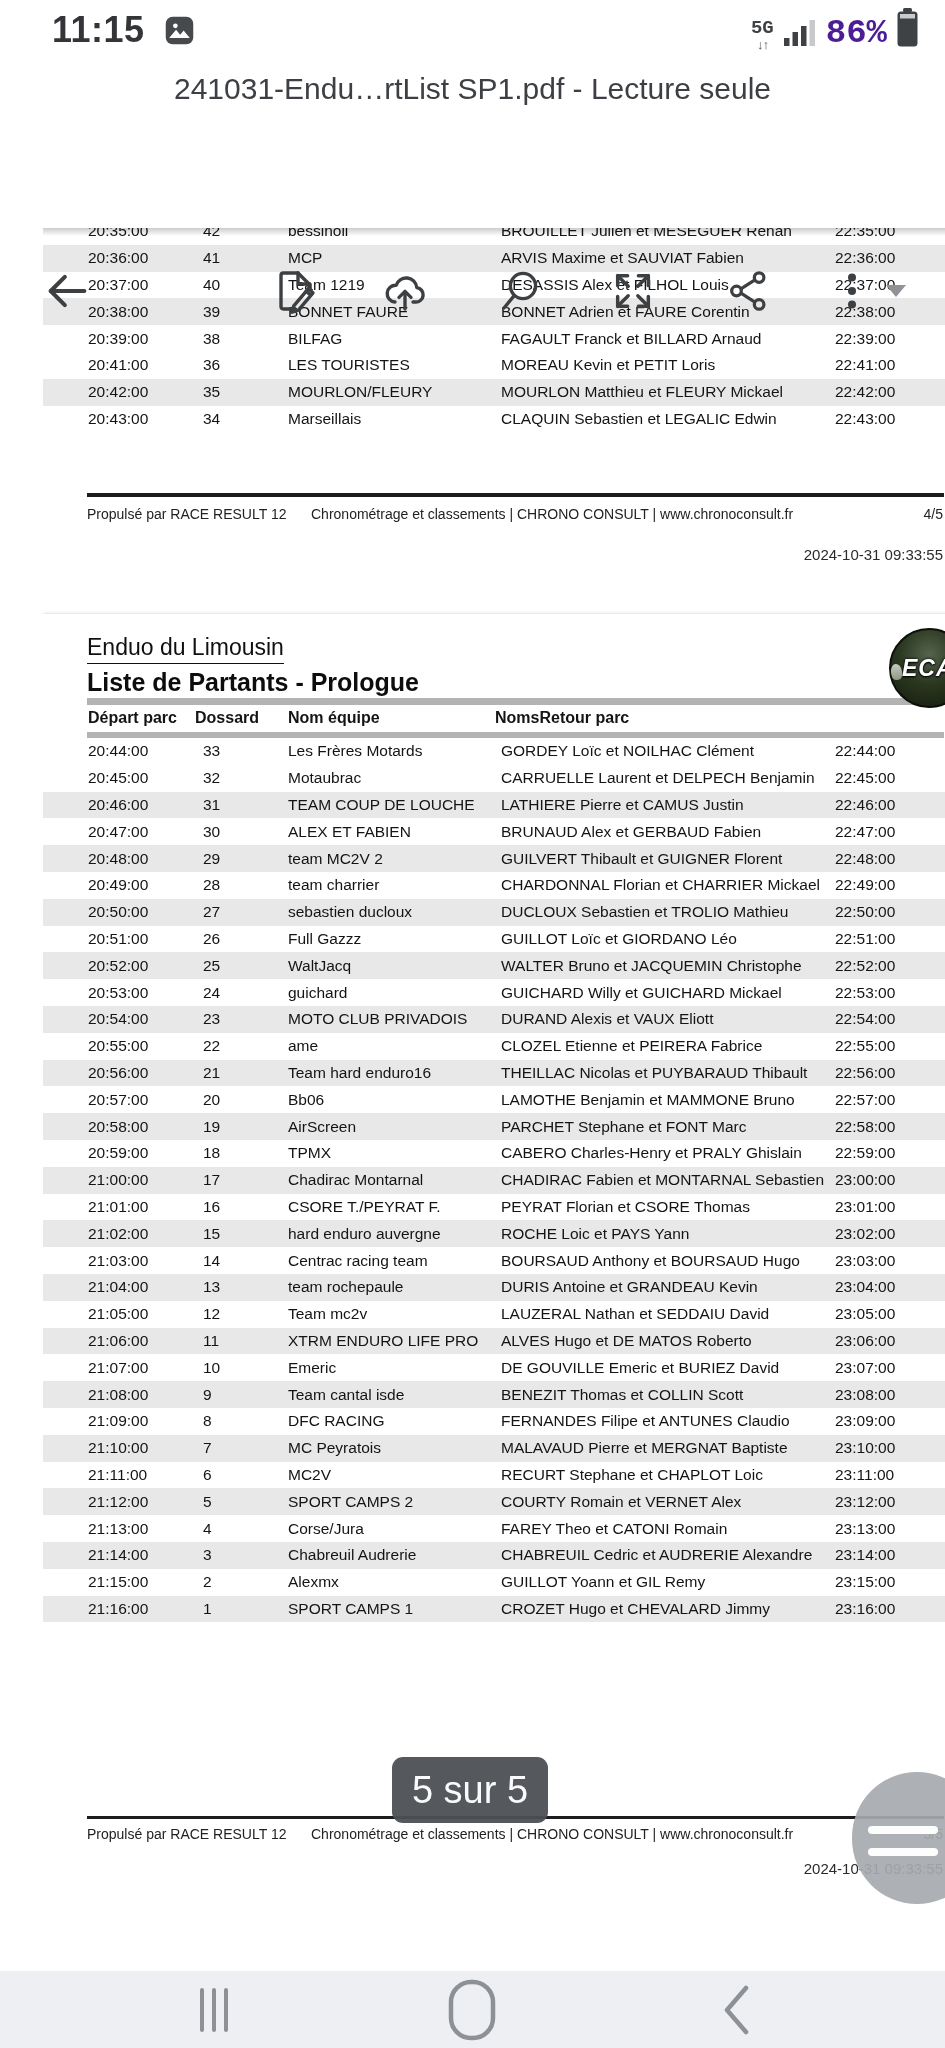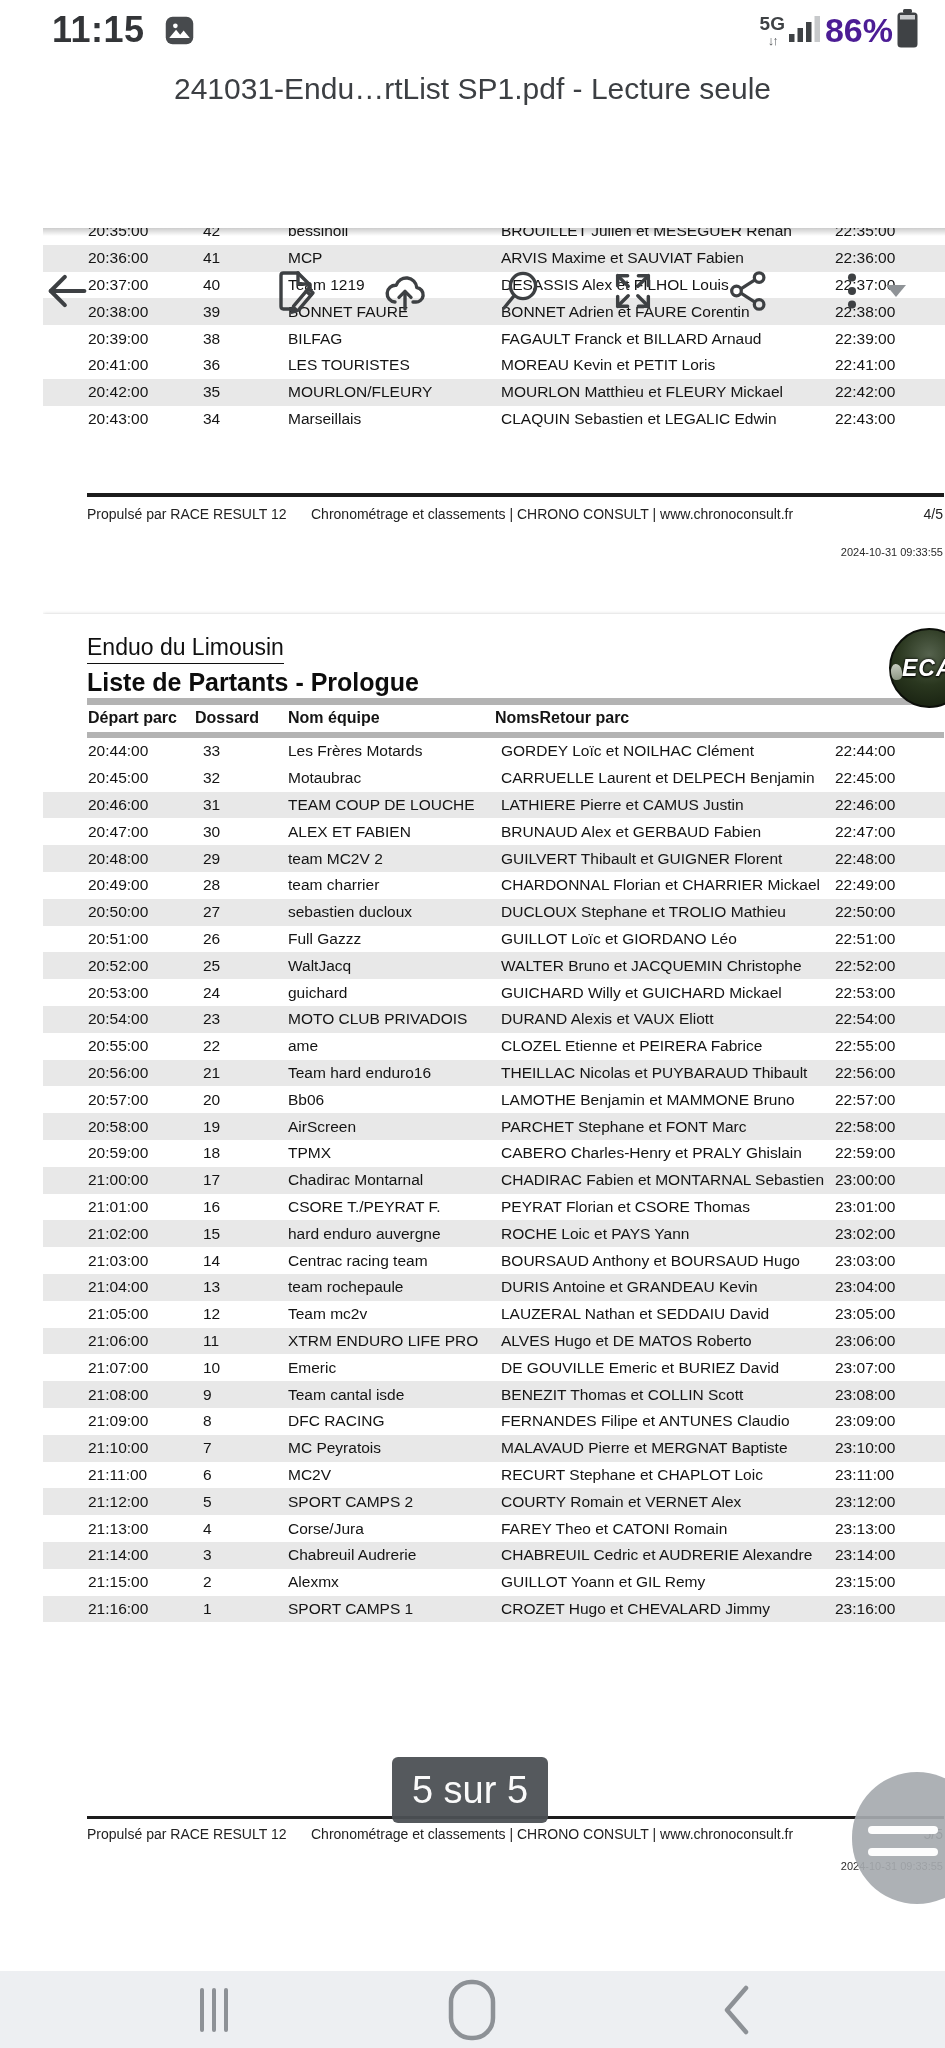"5G" .sb-right { align-items: center -> flex-end; font-family: none -> Liberation Mono, monospace; gap: 3px -> 9px }
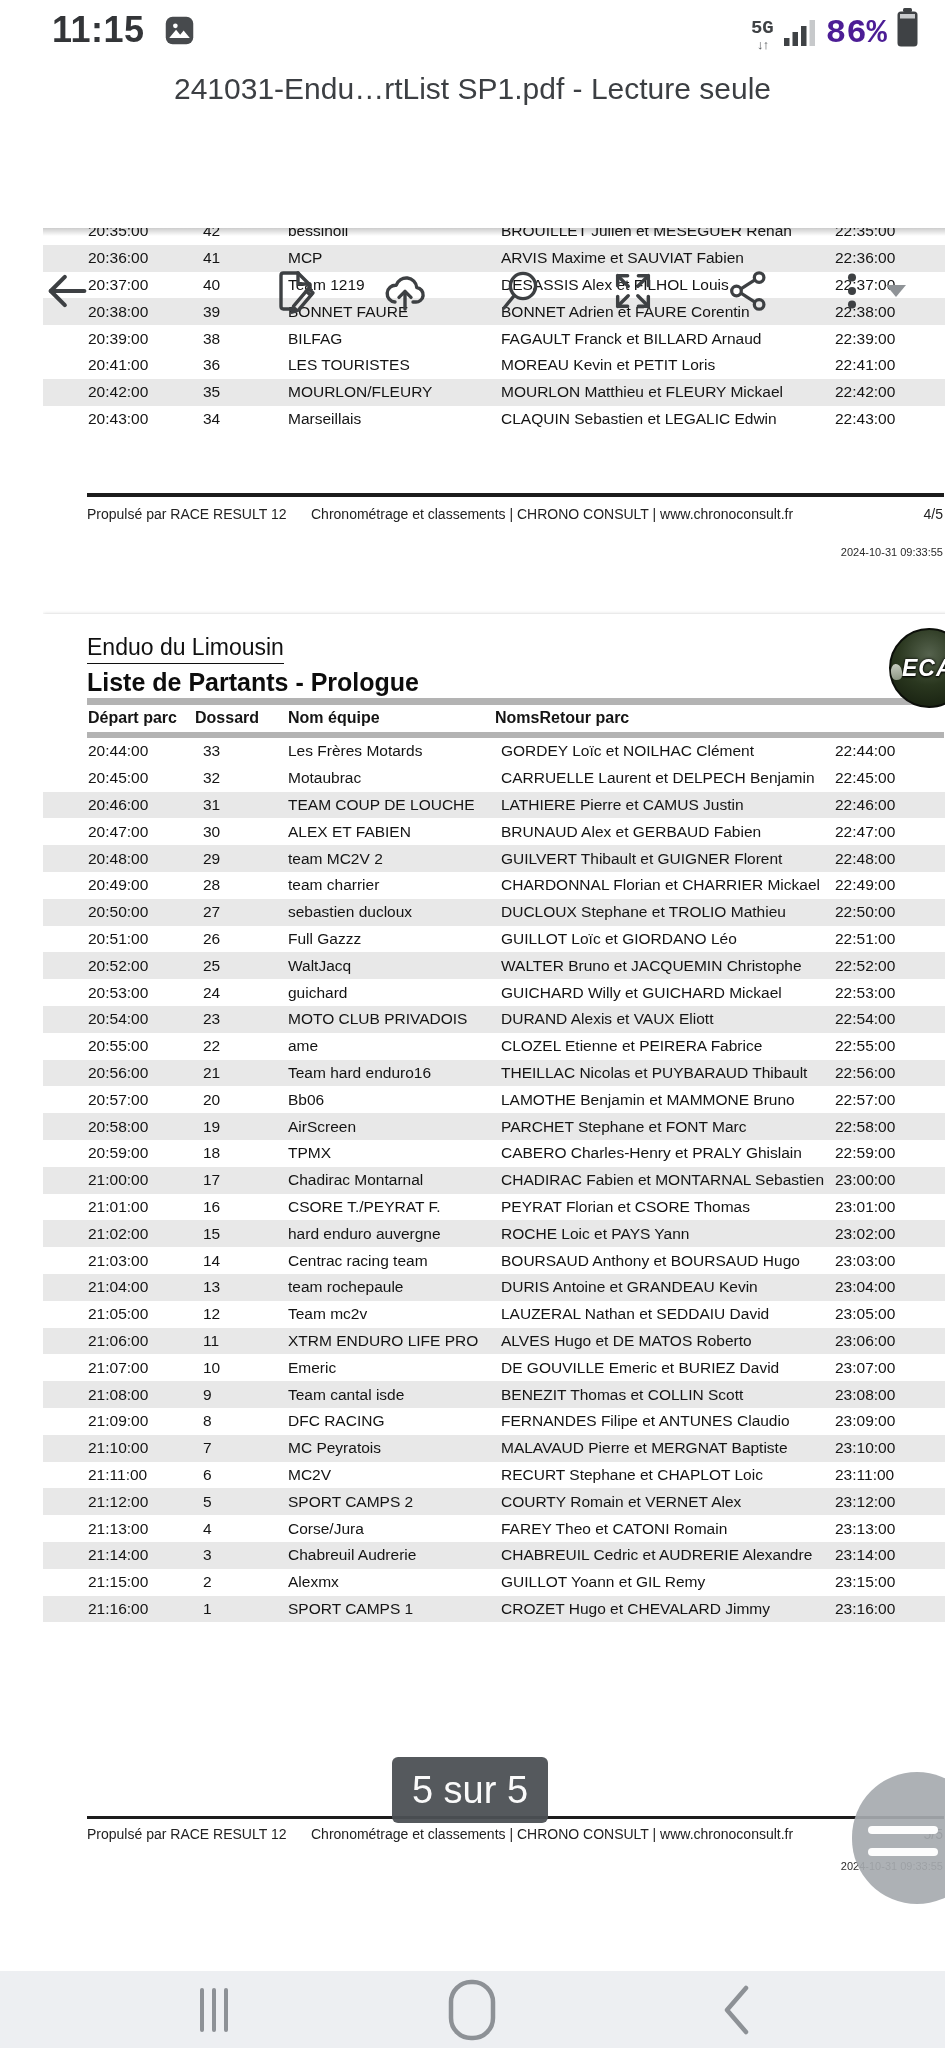"2024-10-31 09:33:55" .doc-stamp { font-size: 11px -> 15px }
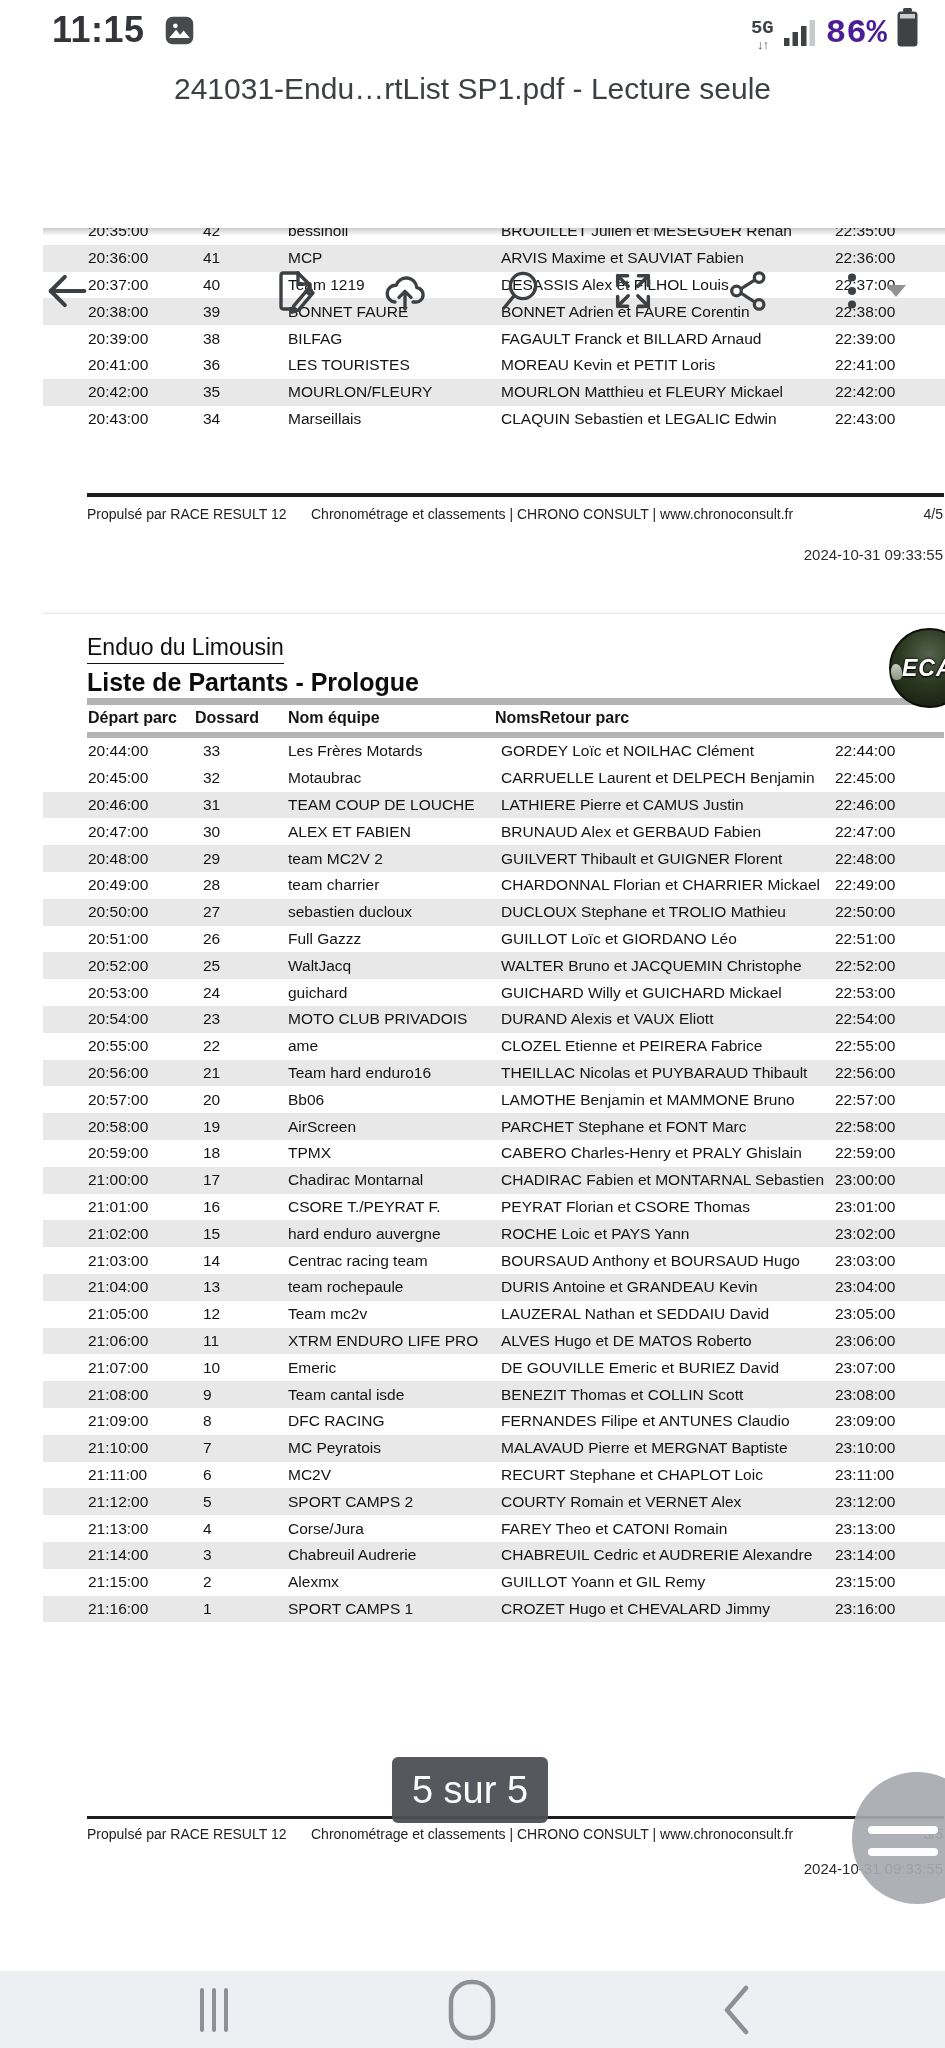"DUCLOUX Stephane et TROLIO Mathieu" span.c4 { text: Stephane -> Sebastien }
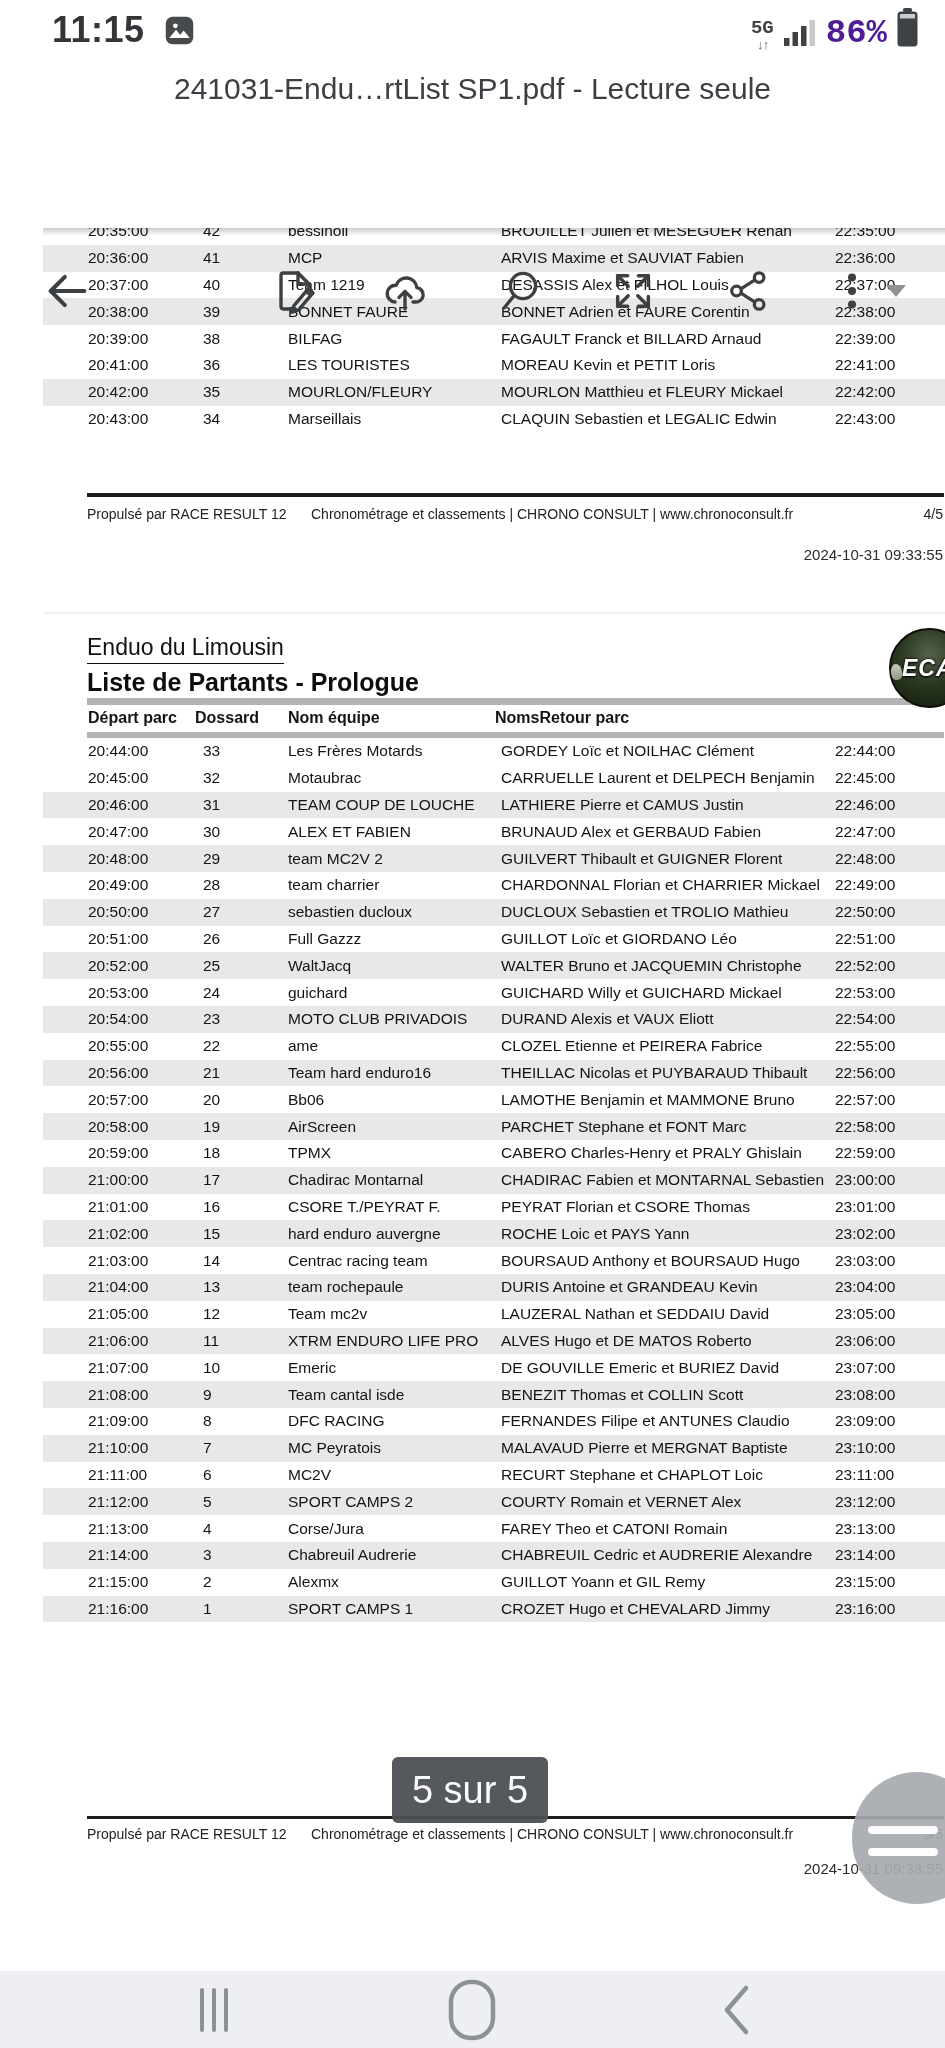"5 sur 5" .toast { border-radius: 6px -> 11px }
